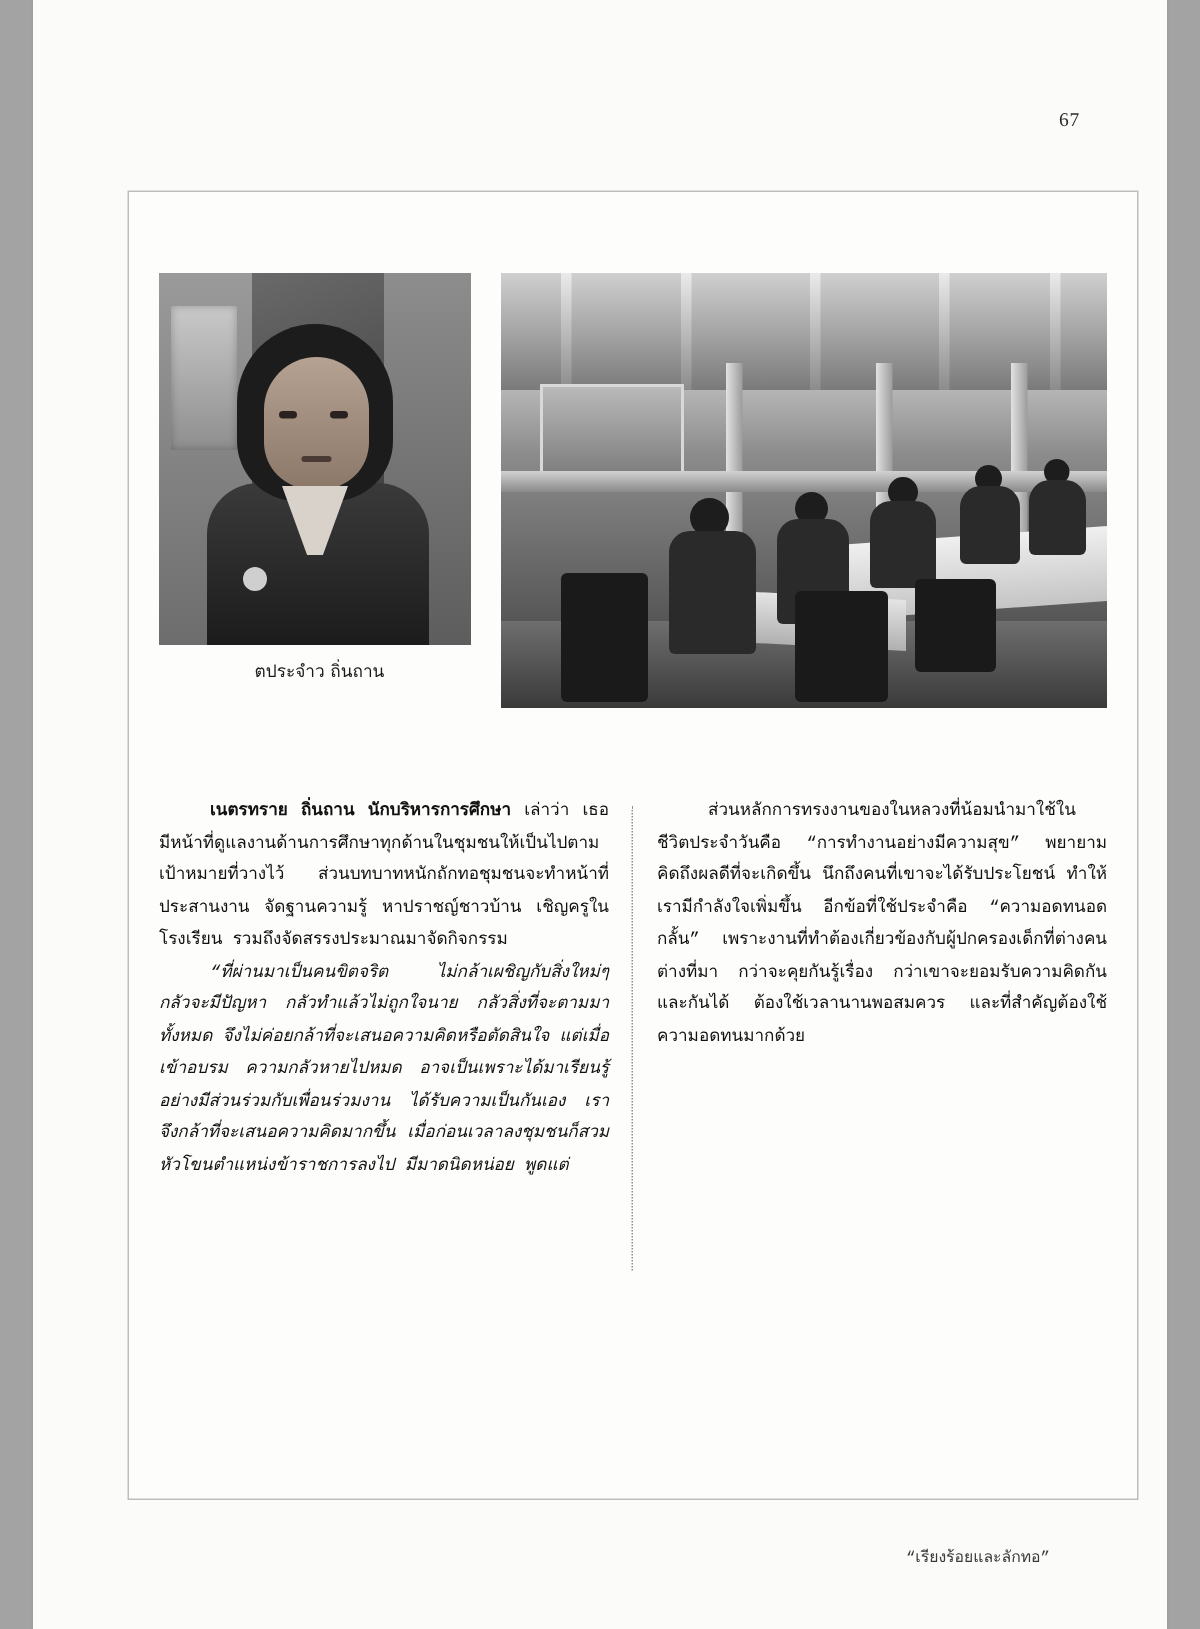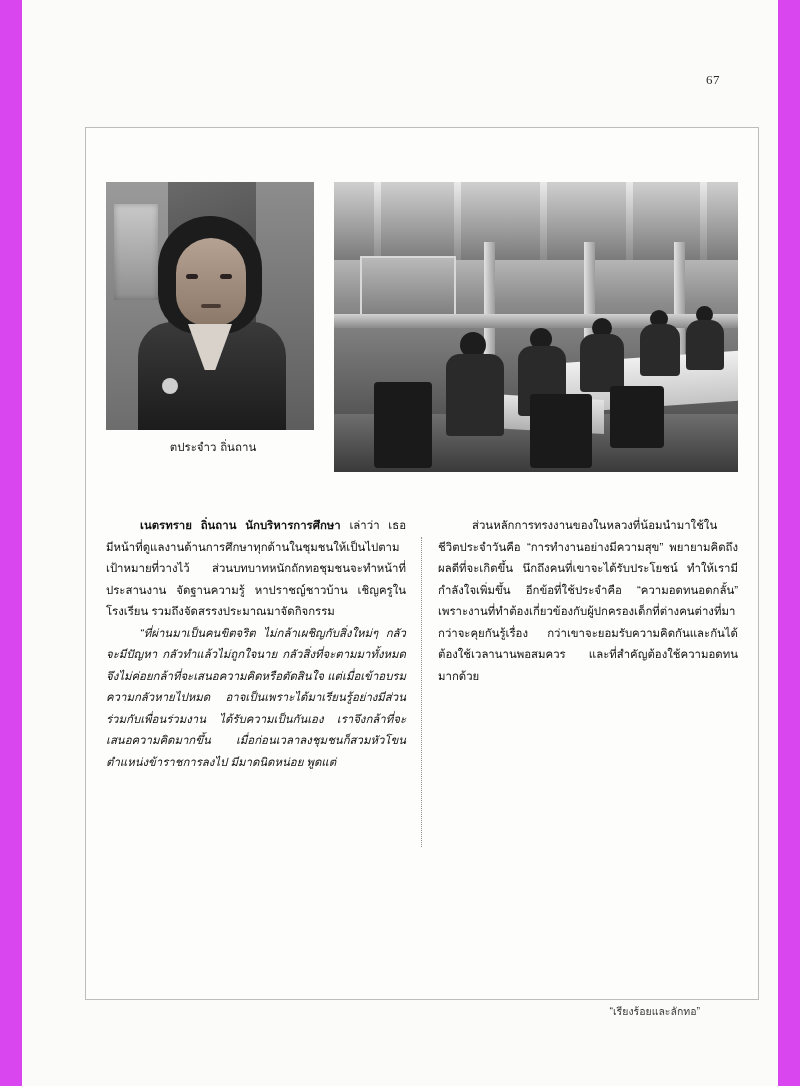"67" .page { background: #d946ef -> #a3a3a3 }
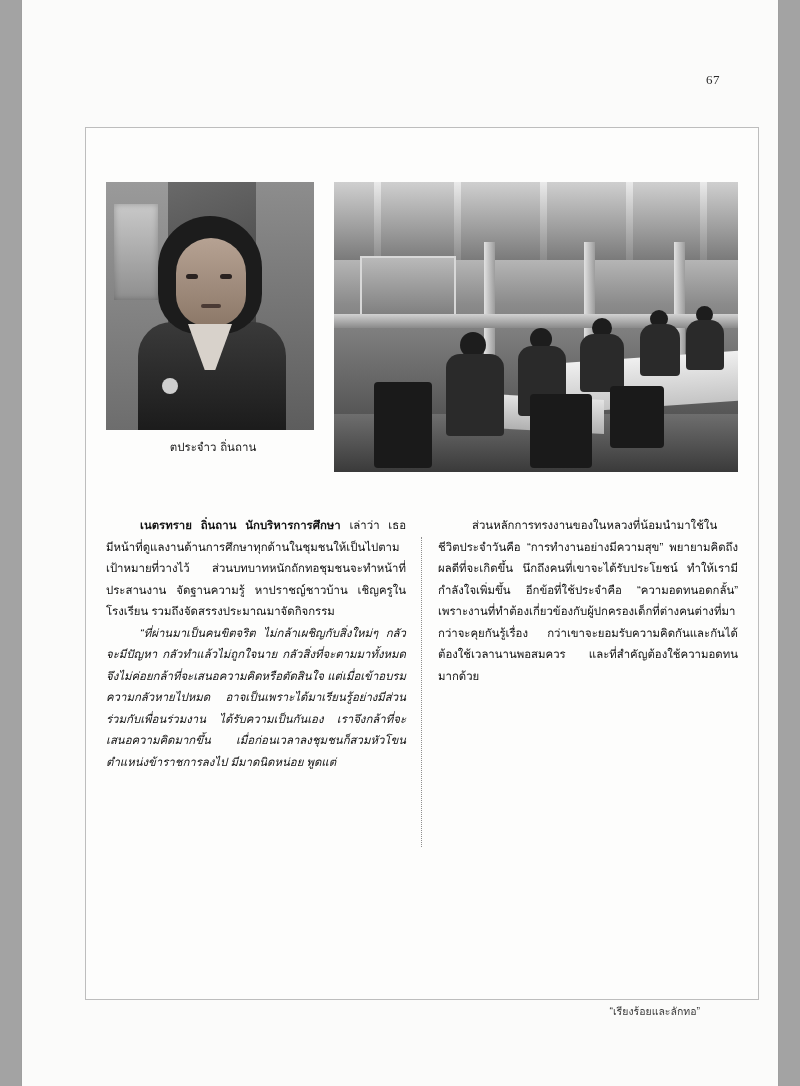"เนตรทราย ถิ่นถาน นักบริหารการศึกษา" .col { font-family: Liberation Sans, sans-serif -> Liberation Mono, monospace; top: 0 -> 16px }
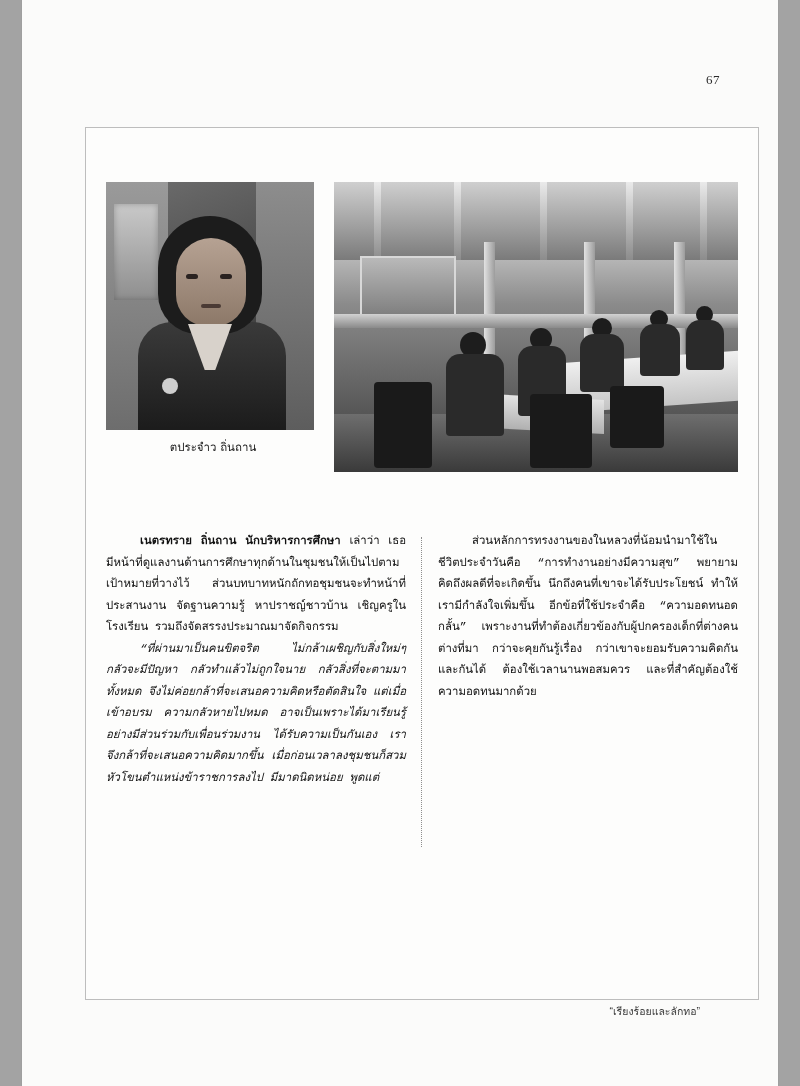"“เรียงร้อยและลักทอ”" .footer-note { bottom: 66px -> 40px; font-family: Liberation Sans, sans-serif -> Liberation Mono, monospace }
